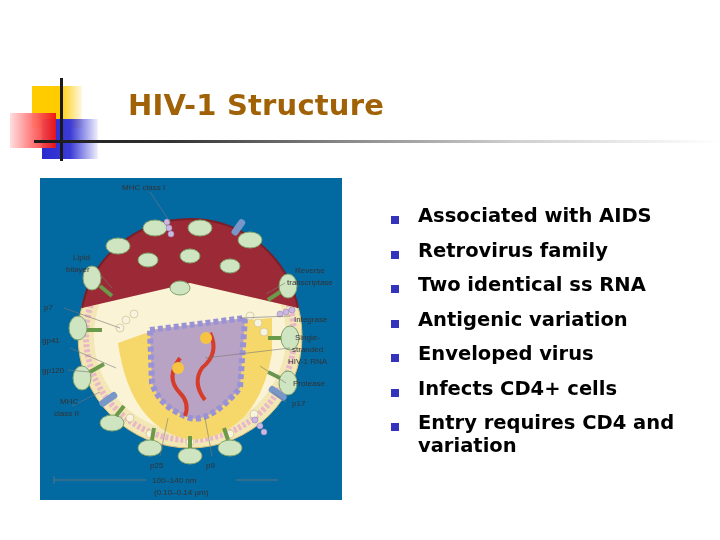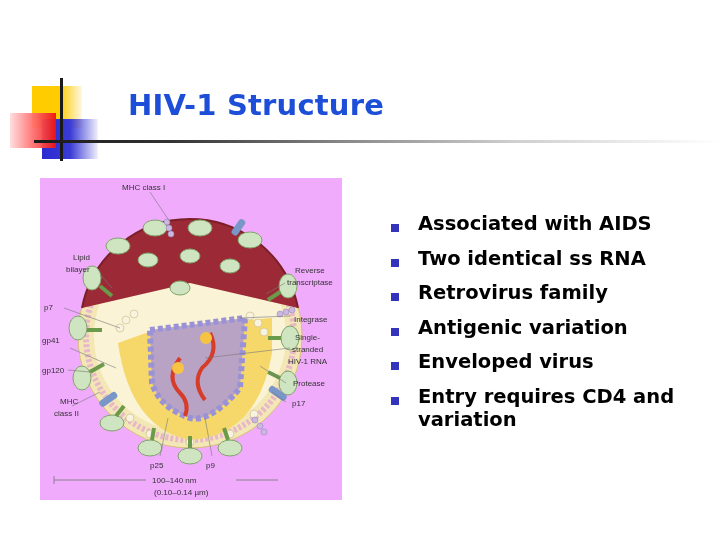"HIV-1 Structure" .title { color: #1d4ed8 -> #a16207 }
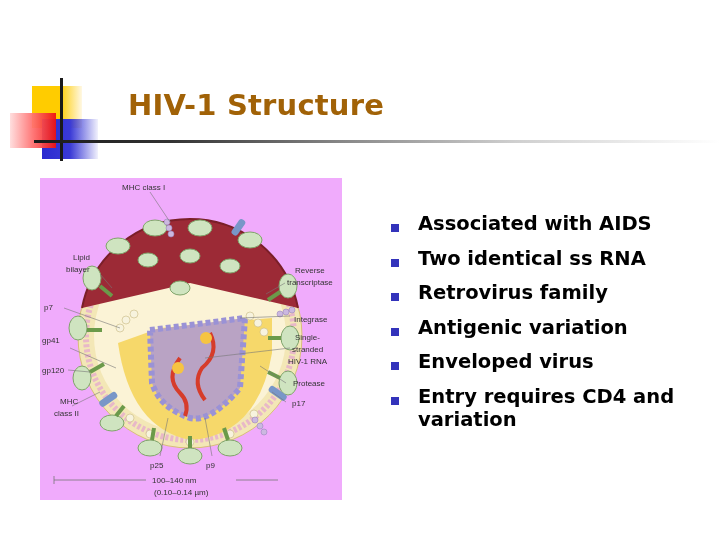"MHC class I" .figure { background: #f0abfc -> #0369a1 }
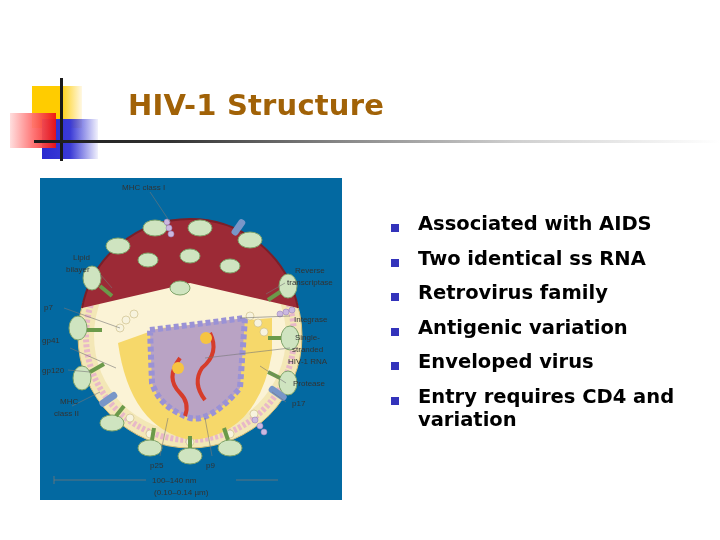"Associated with AIDS" .bullets { margin-top: 8px -> none }
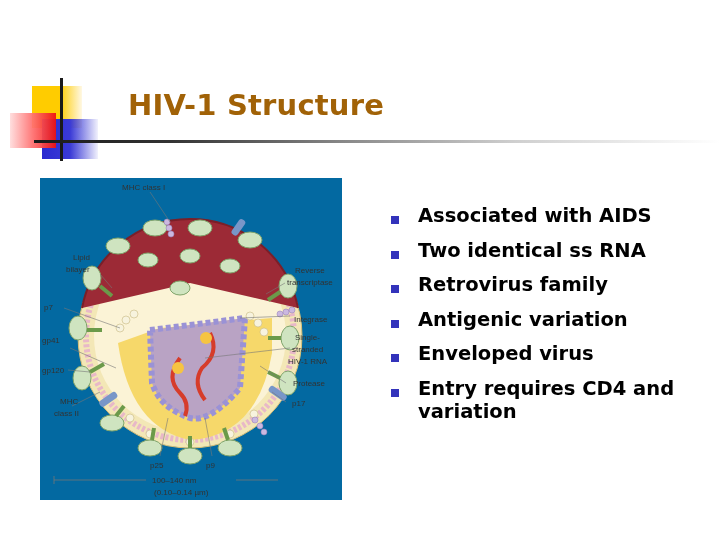"Two identical ss RNA" li { order: before "Retrovirus family" -> after "Retrovirus family" }
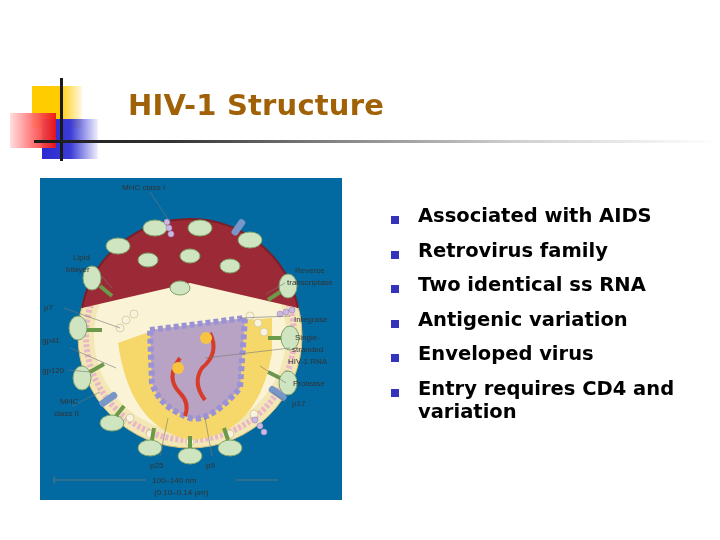"Infects CD4+ cells" span.label { html: none -> <span>Infects CD4+ cells</span> }
